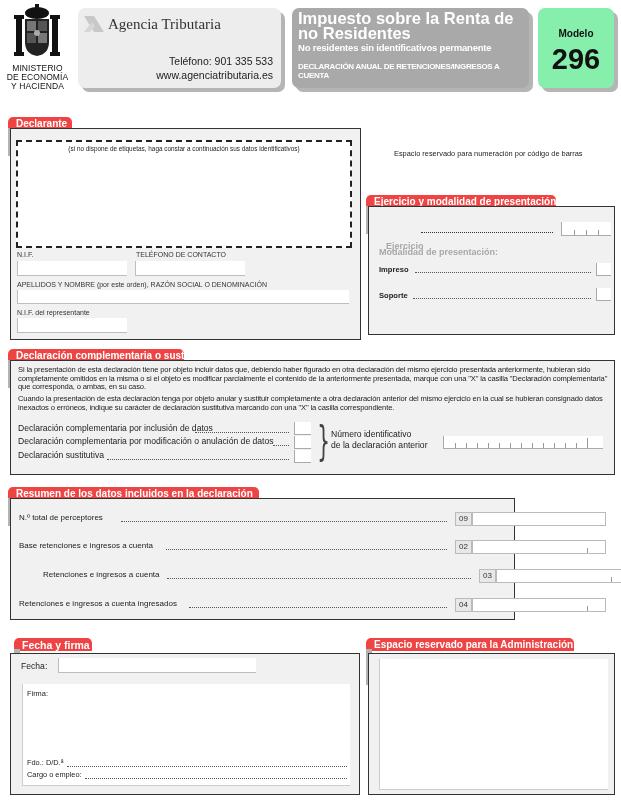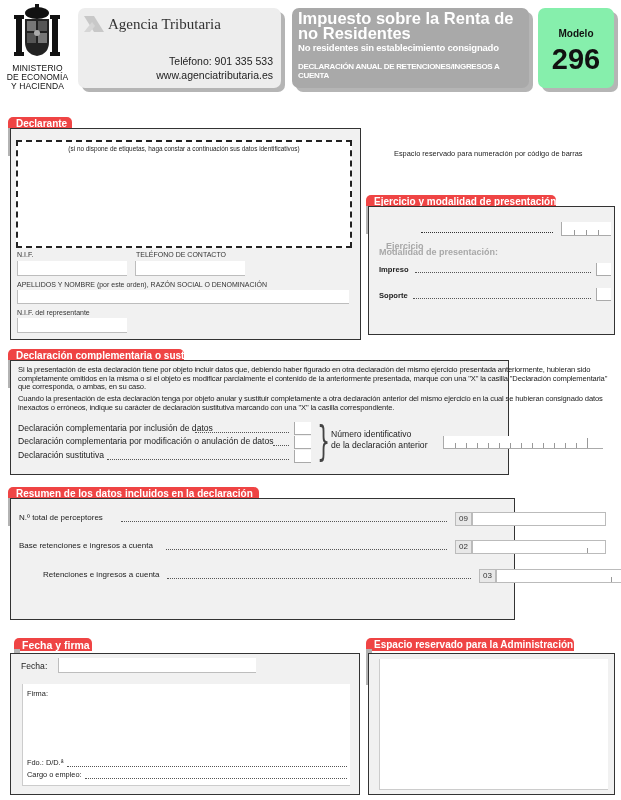"No residentes sin establecimiento" div.title-sub { text: establecimiento consignado -> identificativos permanente }
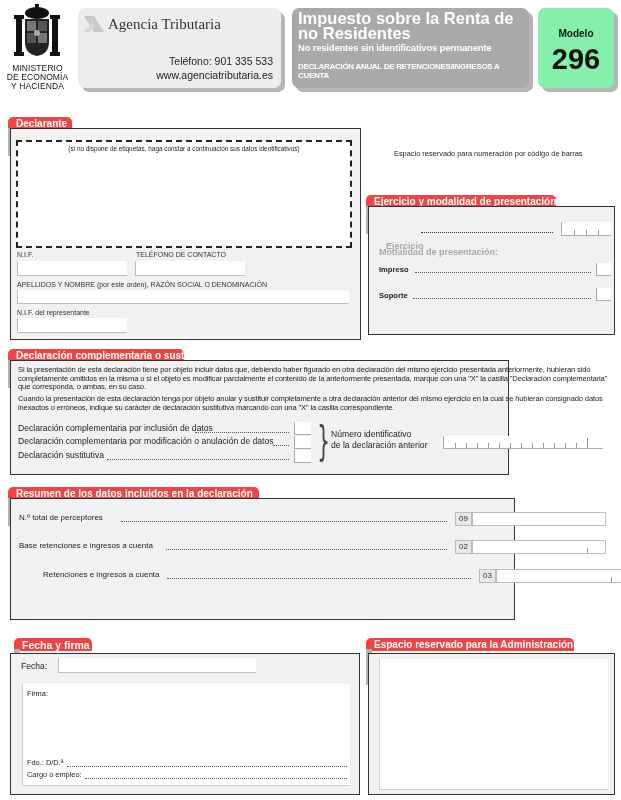"Si la presentación de esta" div.abs { width: 499px -> 605px }
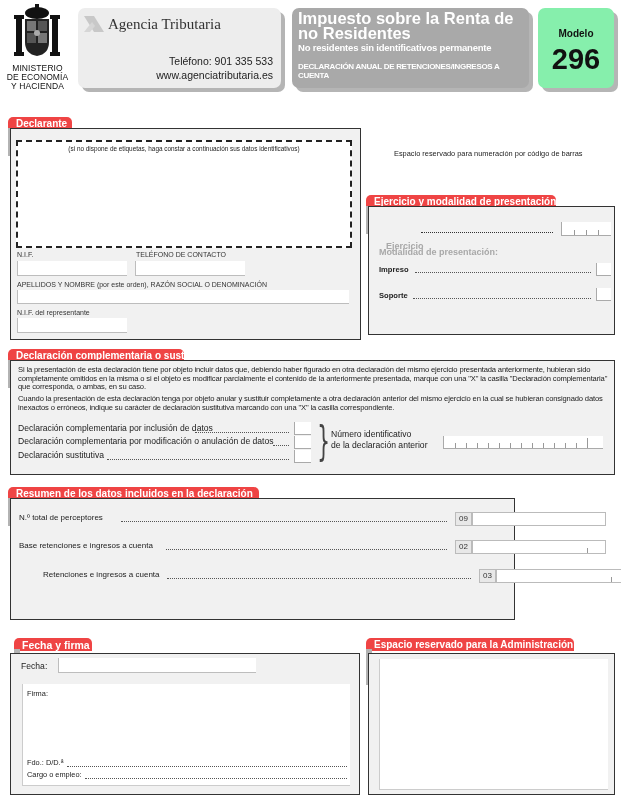"Retenciones e ingresos a cuenta ingresados" div.abs { html: none -> <div> <div>Retenciones e ingresos a cuenta ingresados</div> <div></div> <div>04</div> <div> <span></span> </div> </div> }
